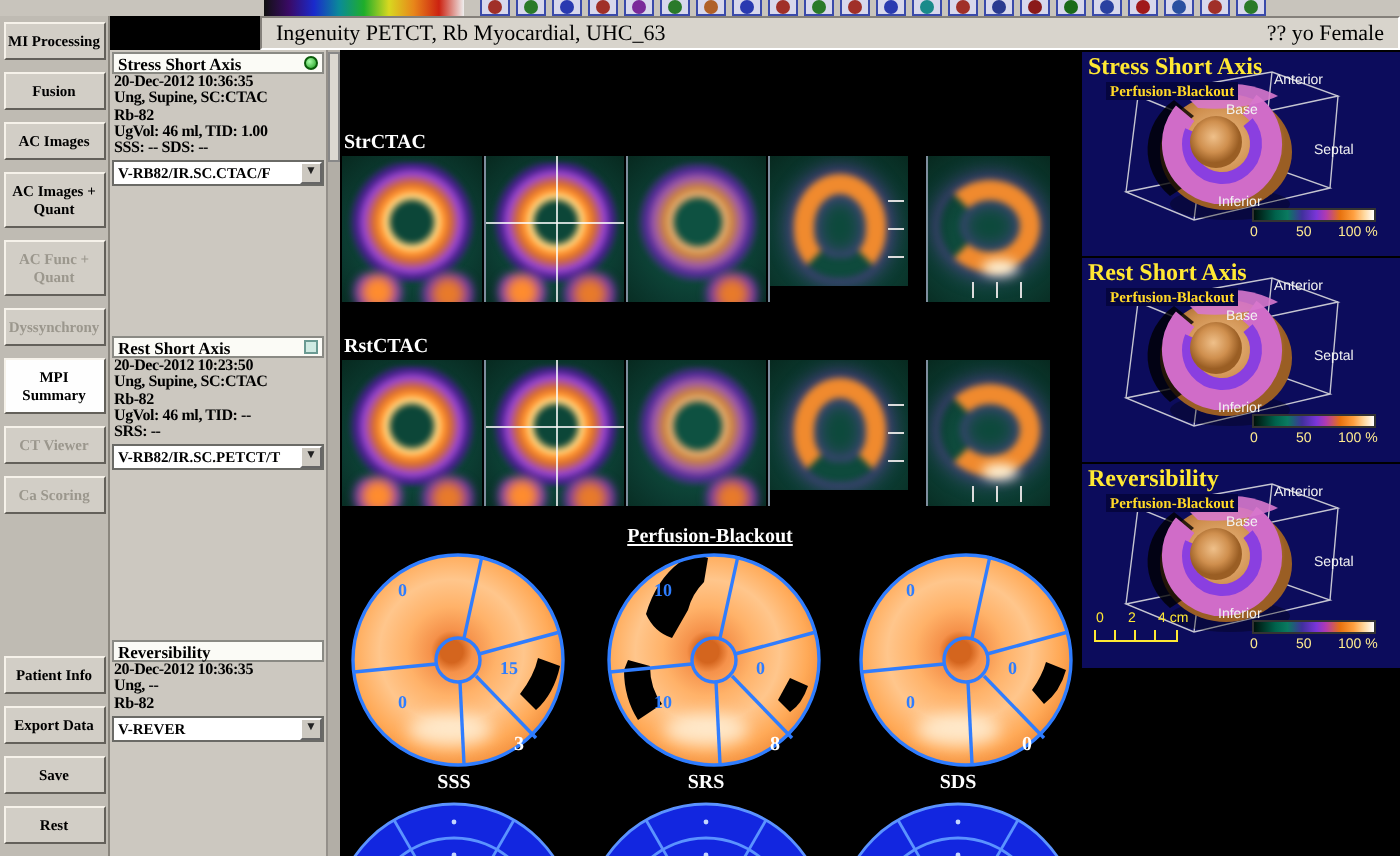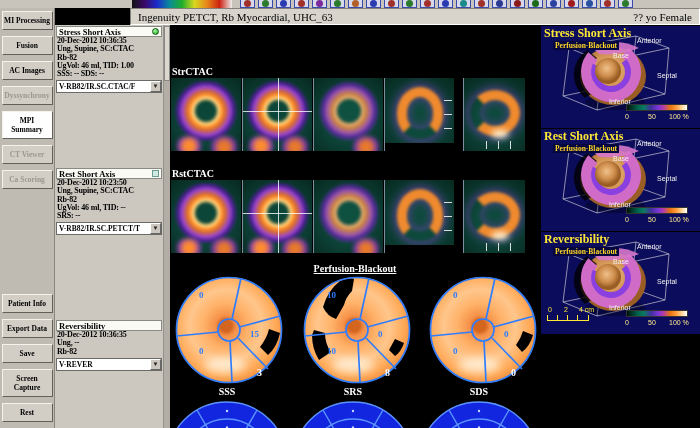"AC Images + Quant" button.sb { html: none -> <button>AC Images + Quant</button> }
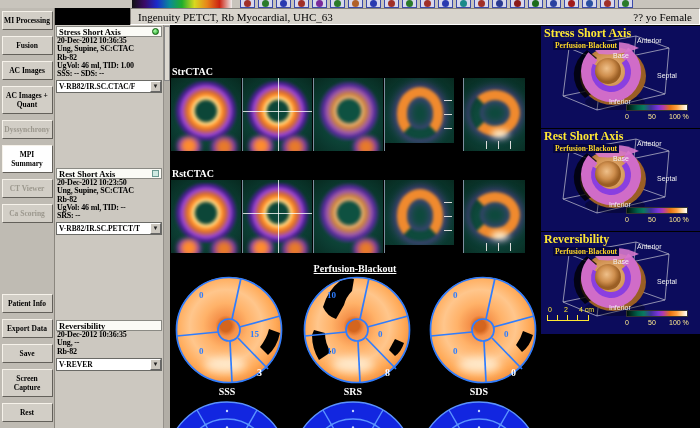"AC Func + Quant" button.sb { html: none -> <button>AC Func + Quant</button> }
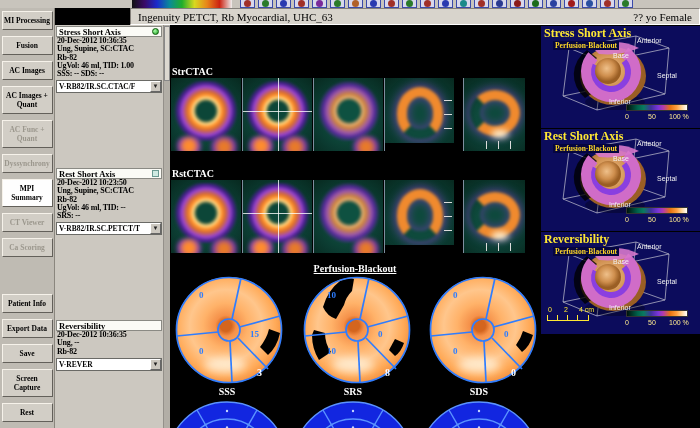"Screen Capture" button.sb { html: <button>Screen Capture</button> -> none }
